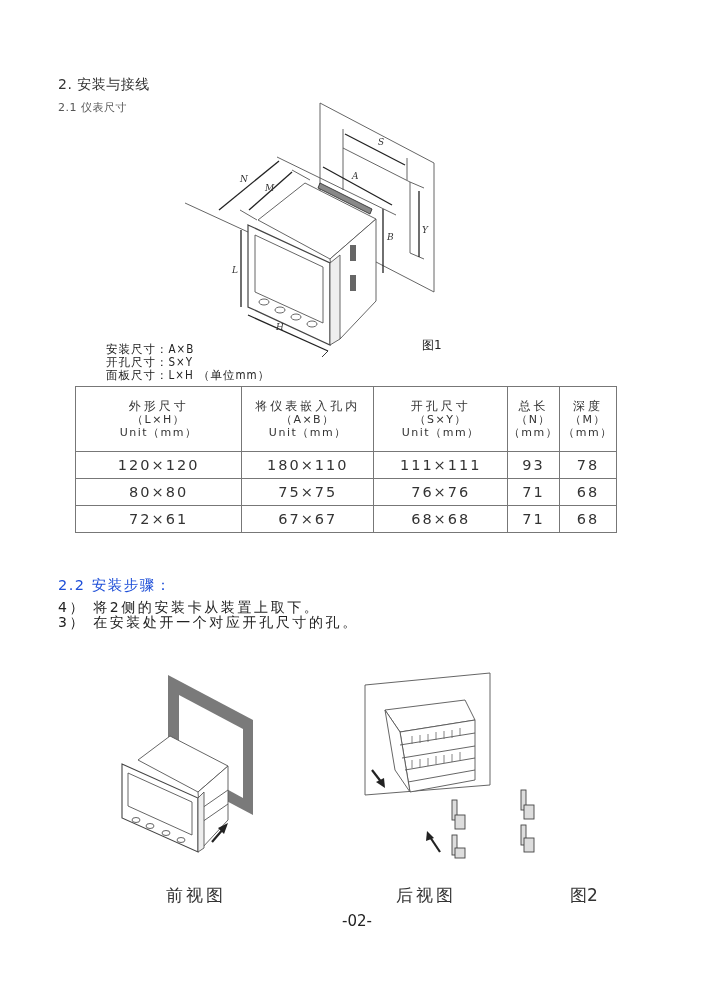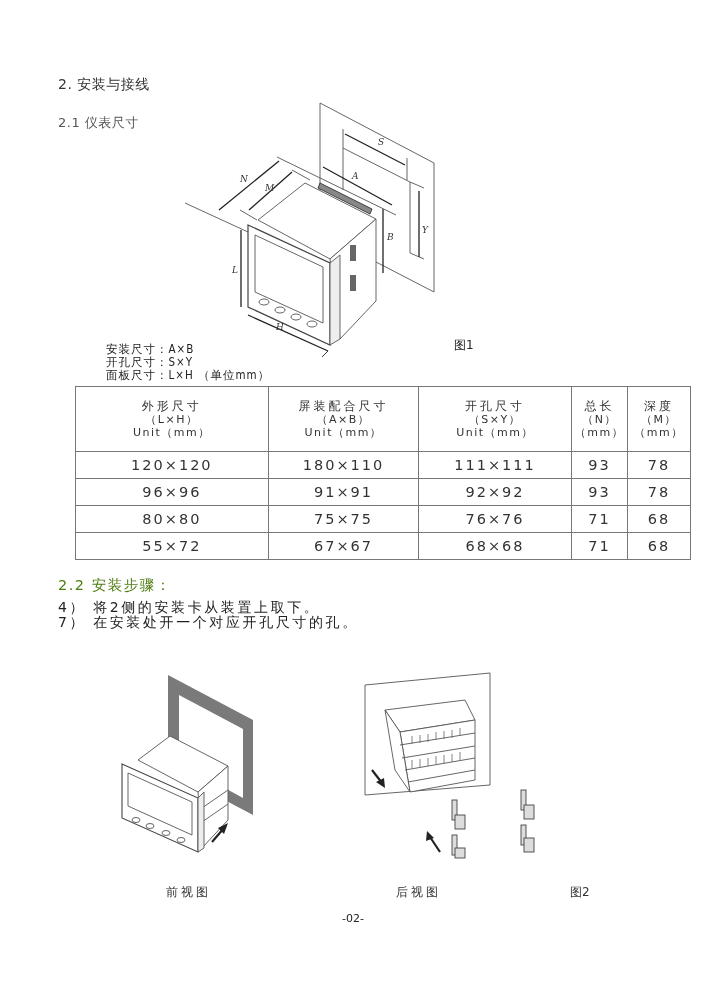"2.1 仪表尺寸" .h2 { font-size: 13px -> 11px; top: 114px -> 100px }
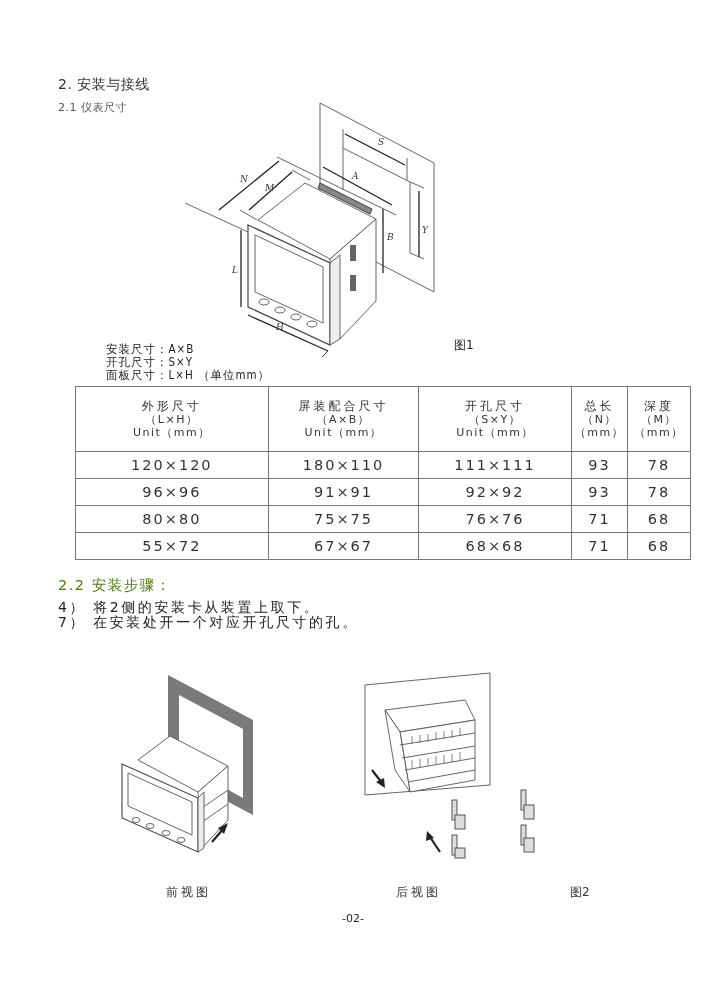"图1" .fig1-cap { margin-left: 32px -> none }
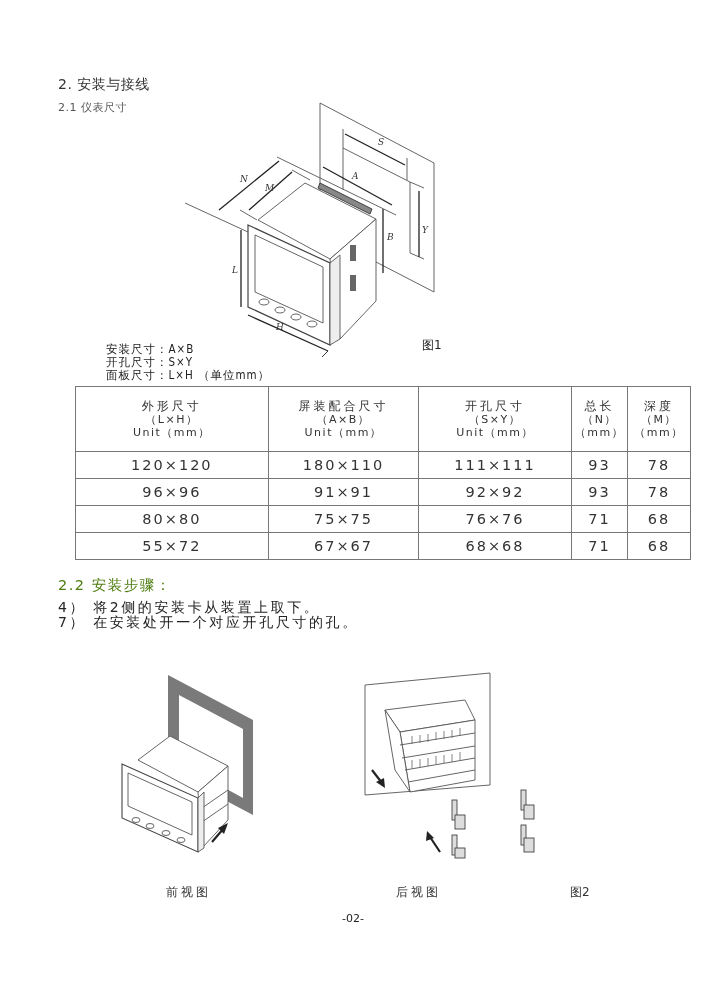"外形尺寸" table.spec { width: 616px -> 542px }
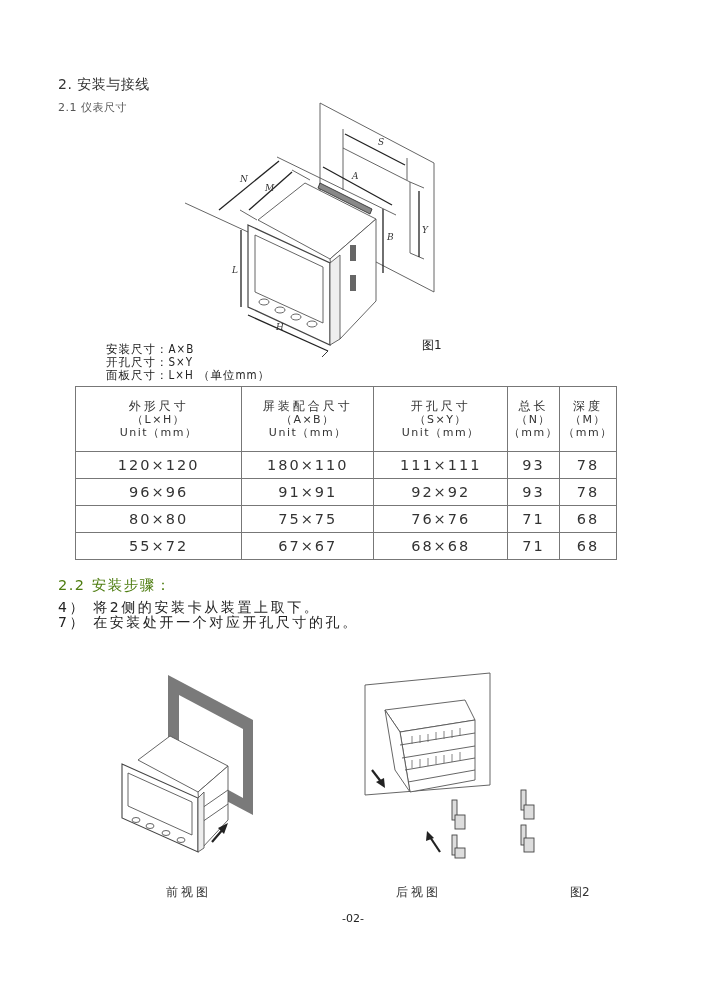"屏装配合尺寸" div.t1 { text: 屏装配合尺寸 -> 将仪表嵌入孔内 }
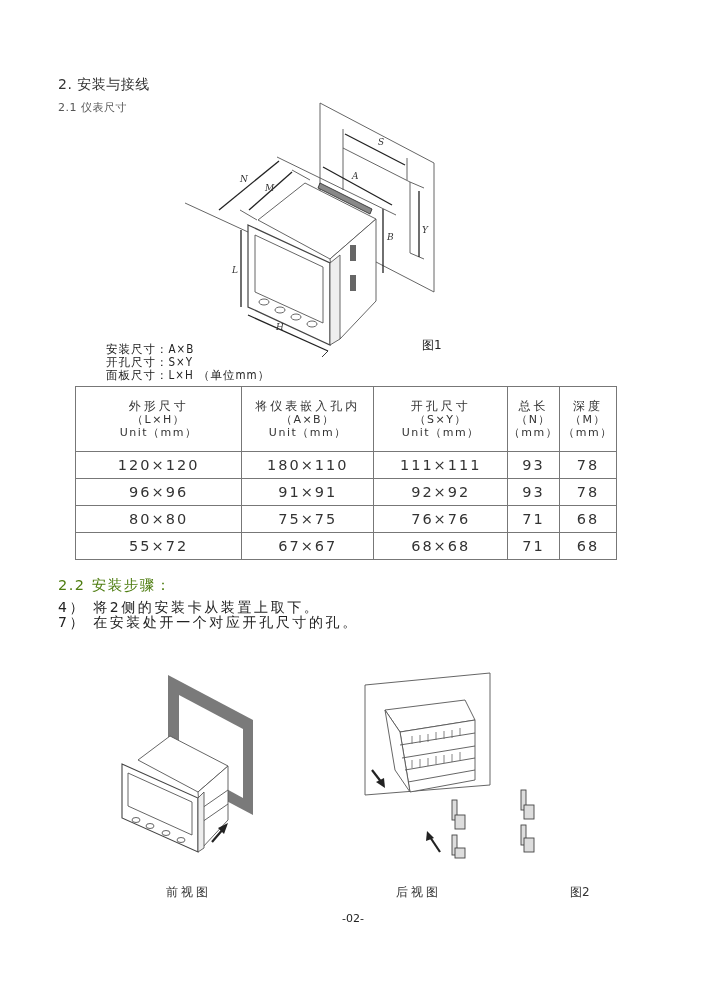"96×96" tr.row { html: <tr> <td>96×96</td> <td>91×91</td> <td>92×92</td> <td>93</td> <td>78</td> </tr> -> none }
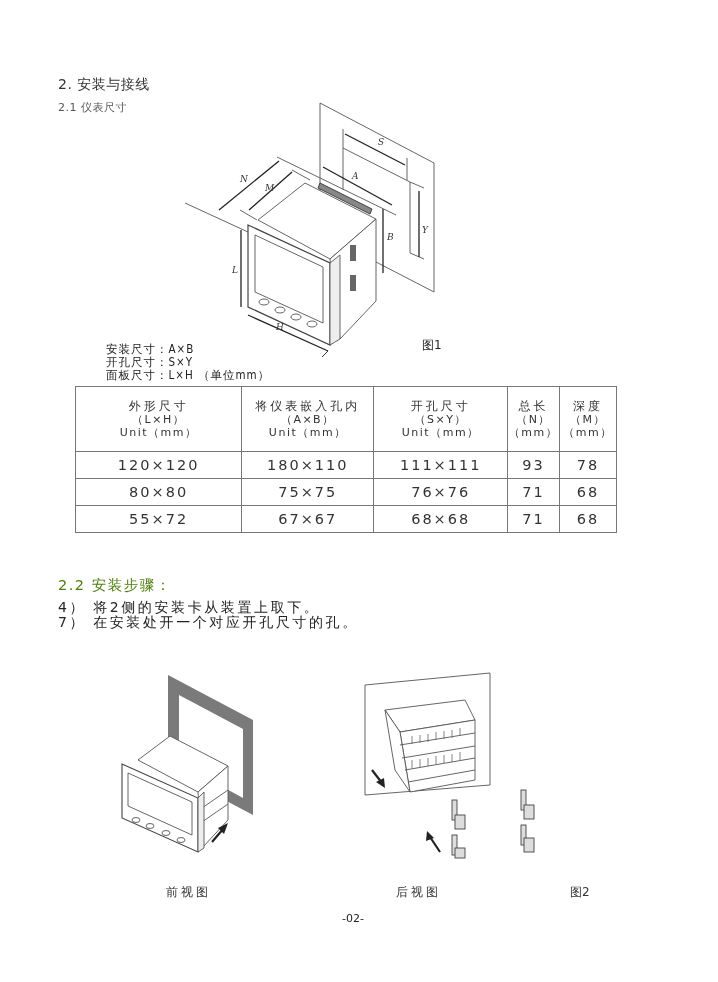"55×72" td { text: 55×72 -> 72×61 }
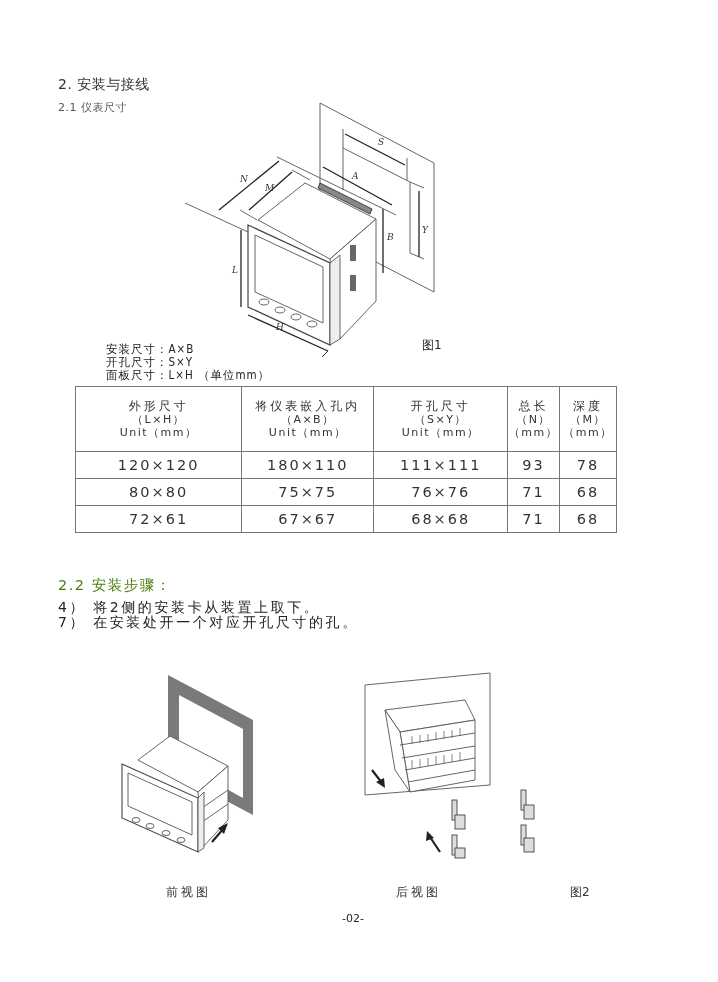"2.2 安装步骤：" .sec22 { color: #4d7c0f -> #1d4ed8 }
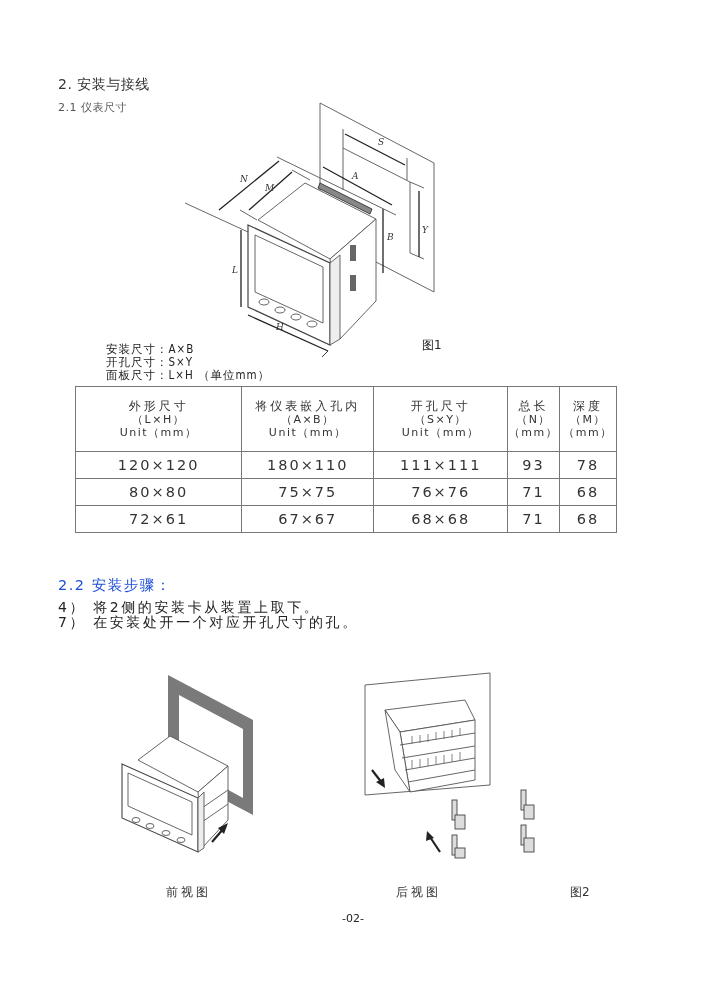"7） 在安装处开一个对应开孔尺寸的孔。" div { text: 7 -> 3 }
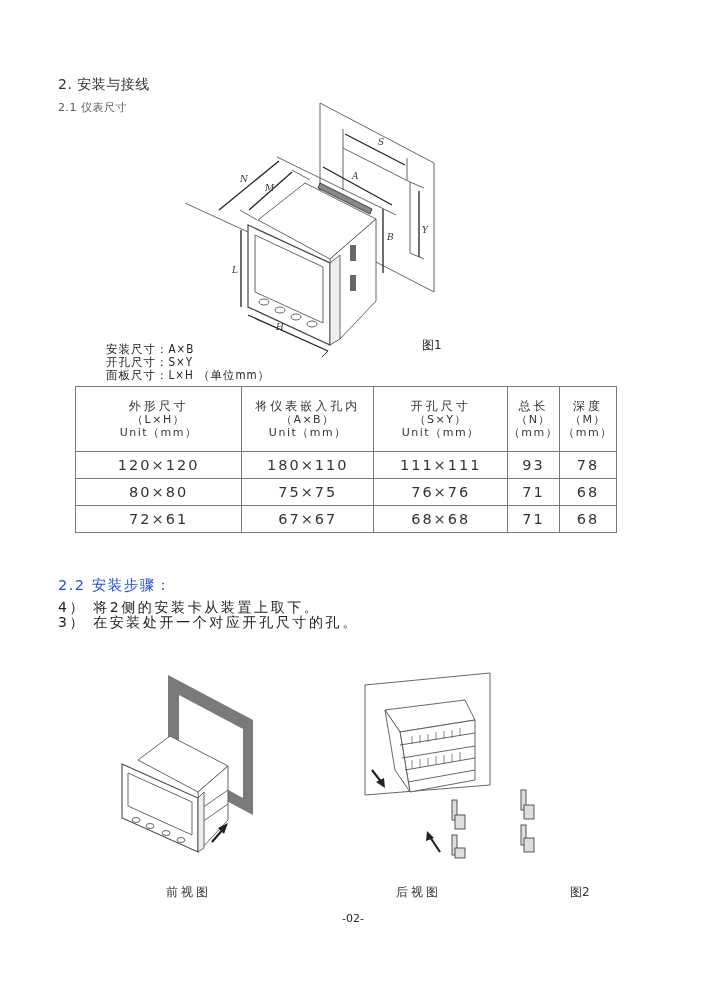"前视图" .cap { font-size: 12px -> 17px }
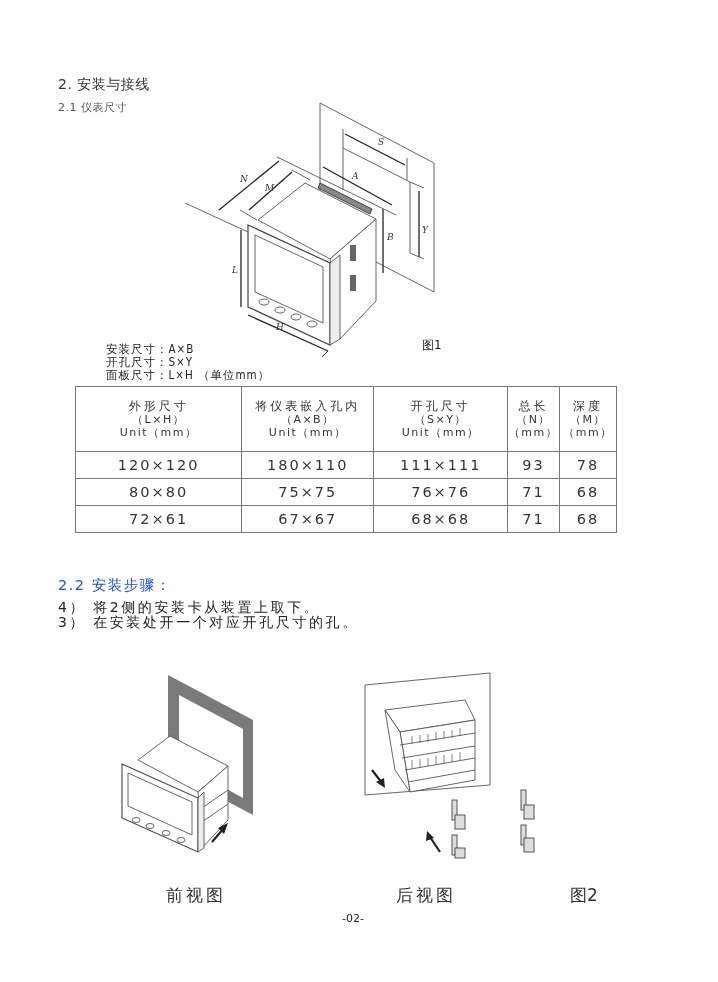"-02-" .pageno { font-size: 11px -> 15px }
